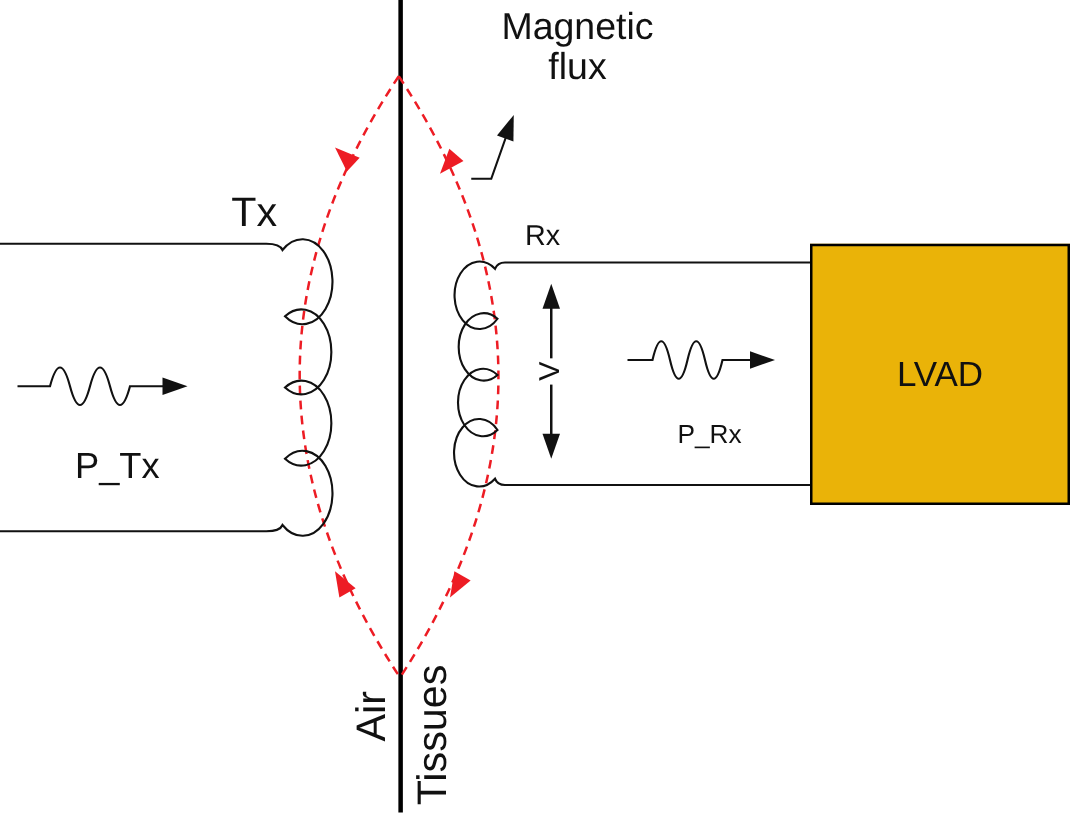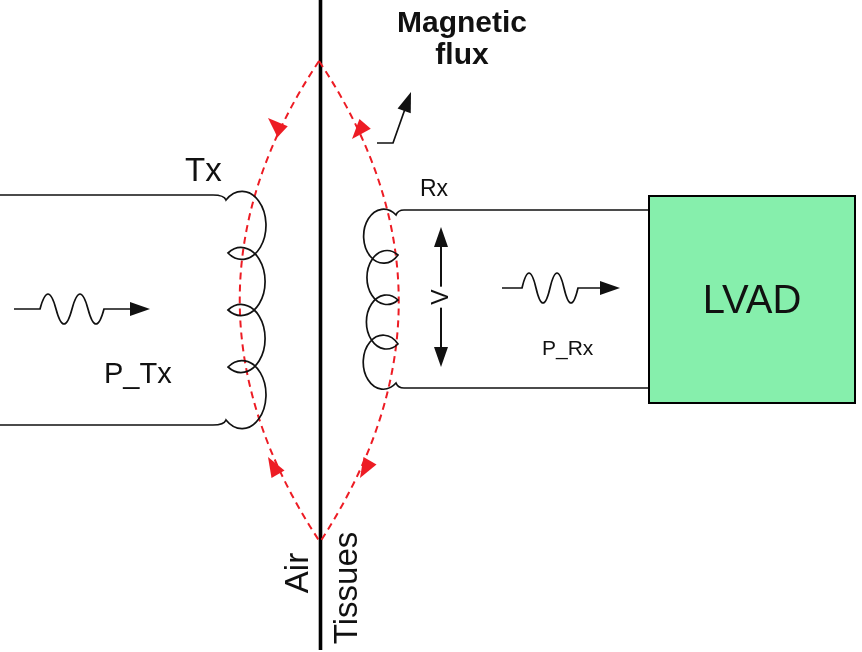"Magnetic flux" .lbl-flux { font-weight: bold -> none }
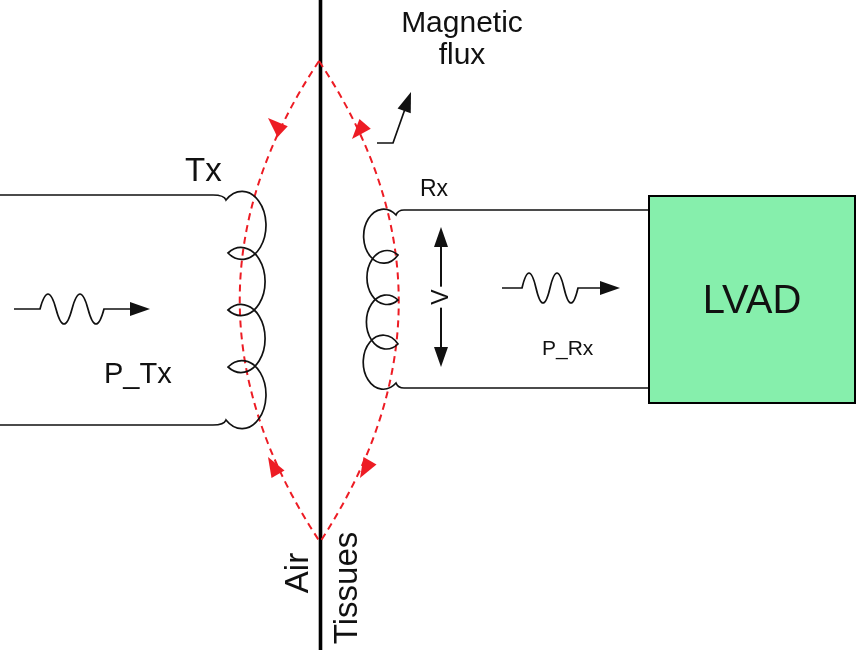"LVAD" .lvad-box { background: #86efac -> #eab308; font-size: 40px -> 28px }
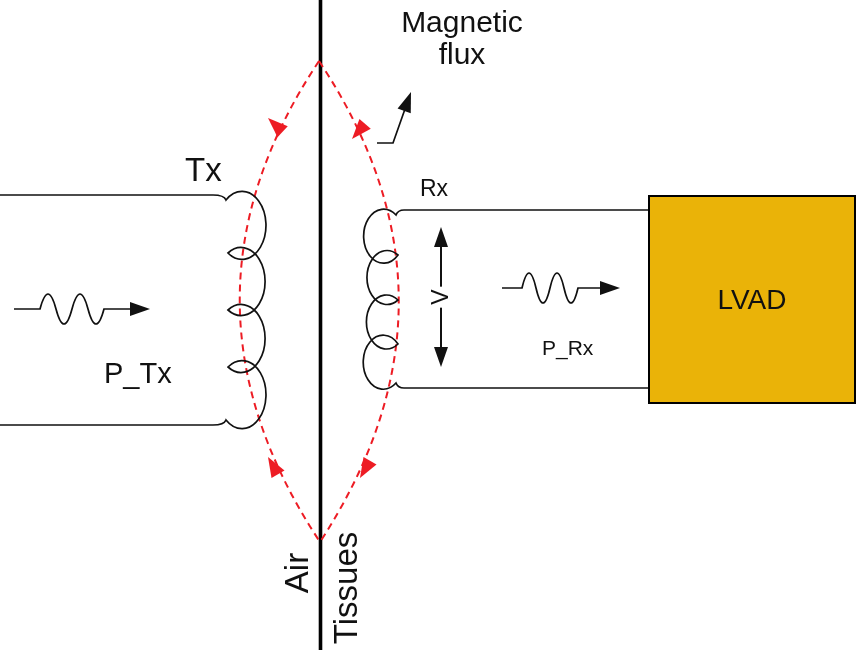"P_Tx" .lbl-ptx { margin-left: 44px -> none }
